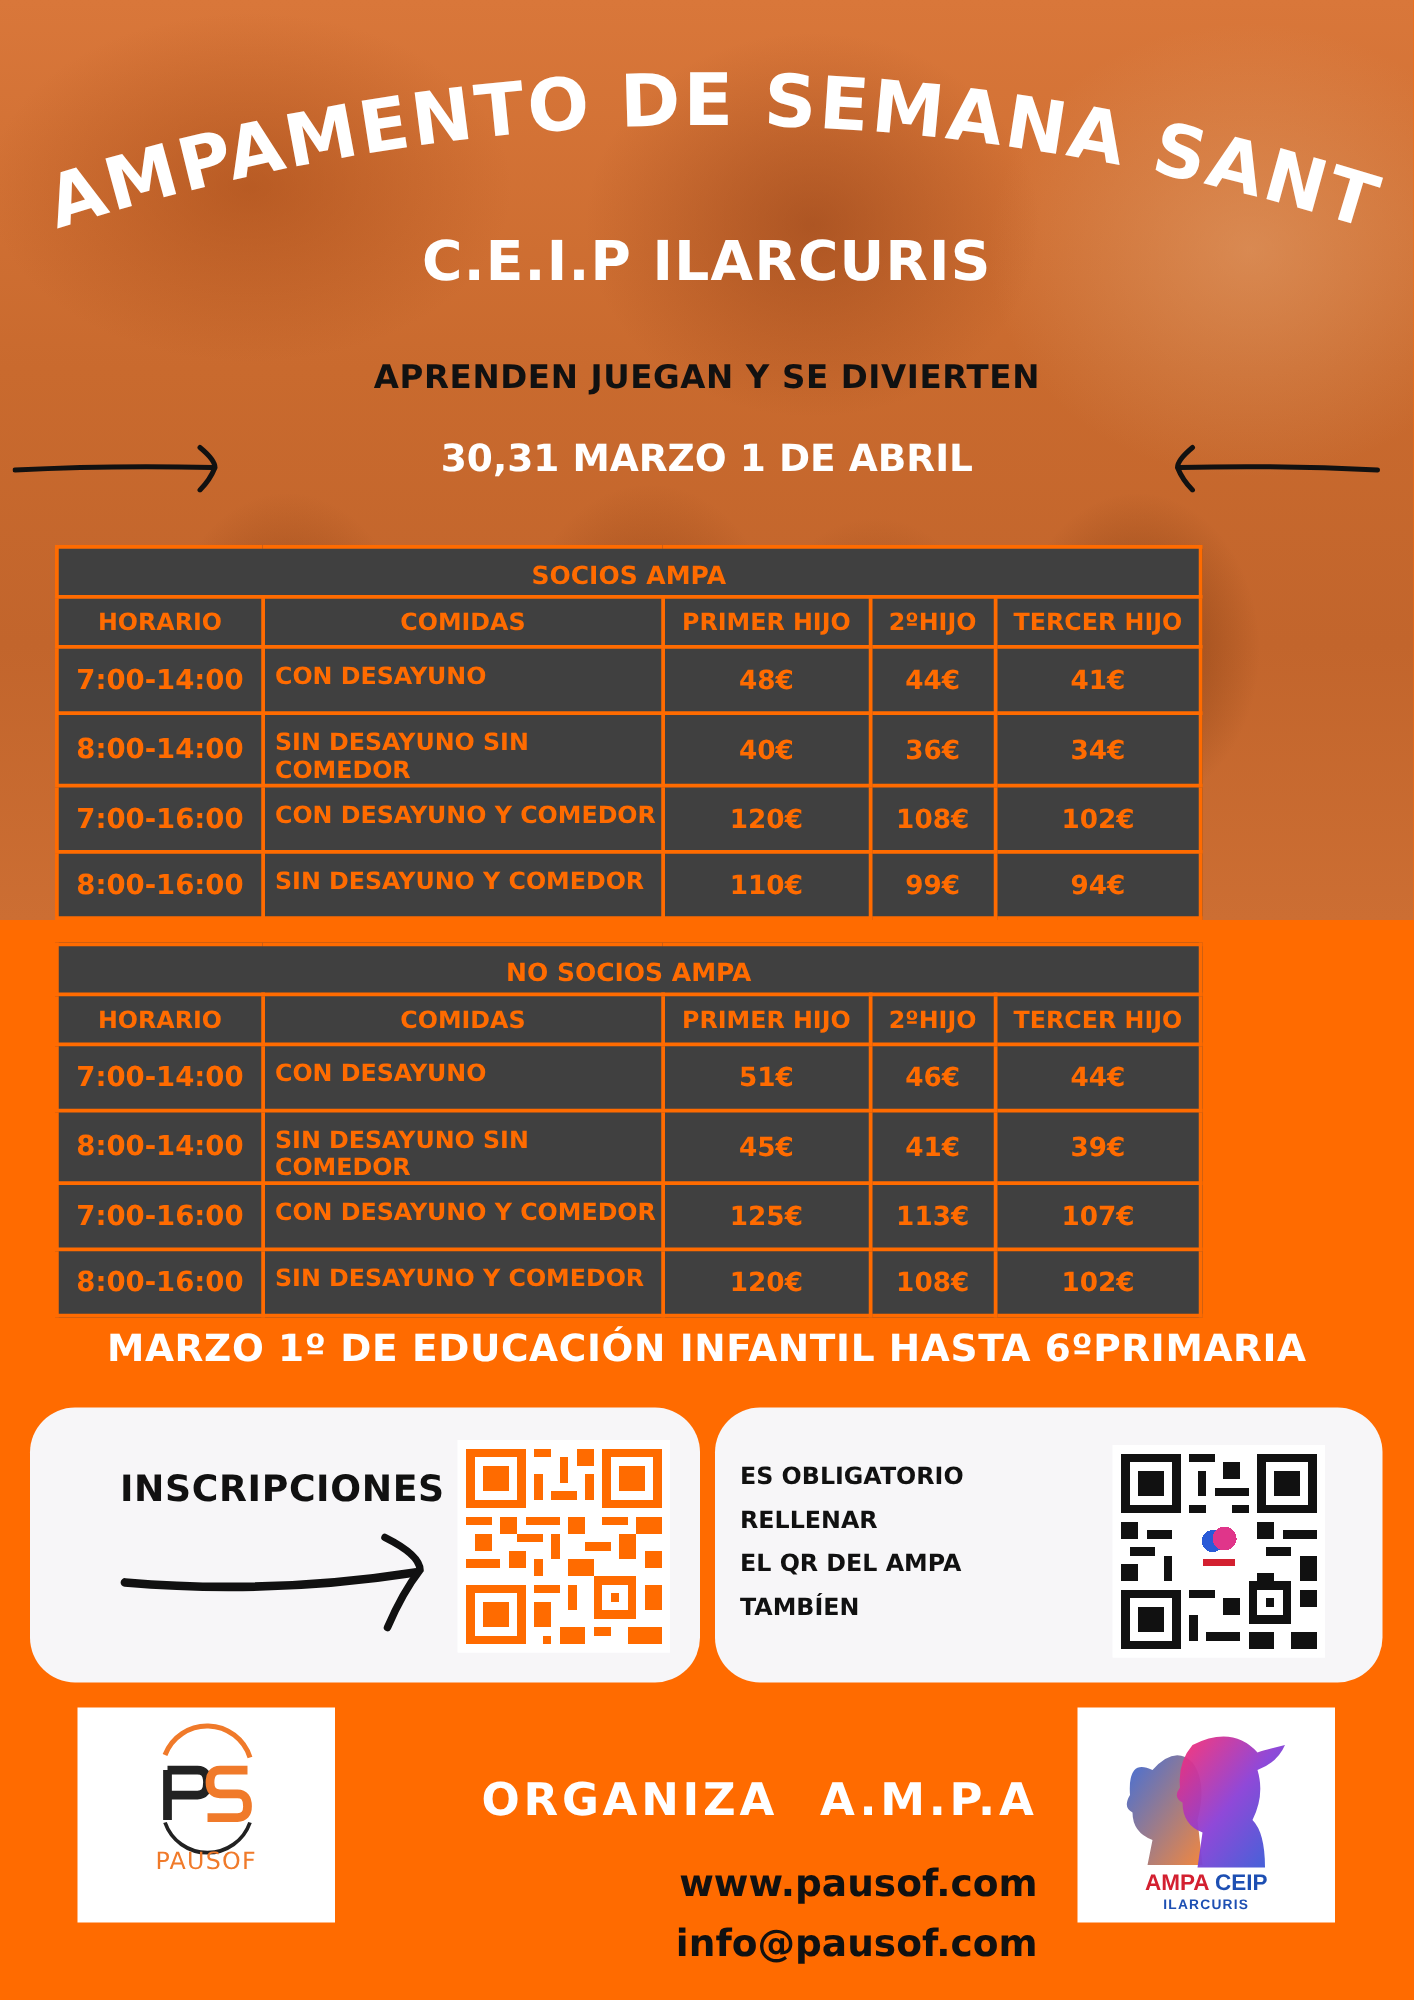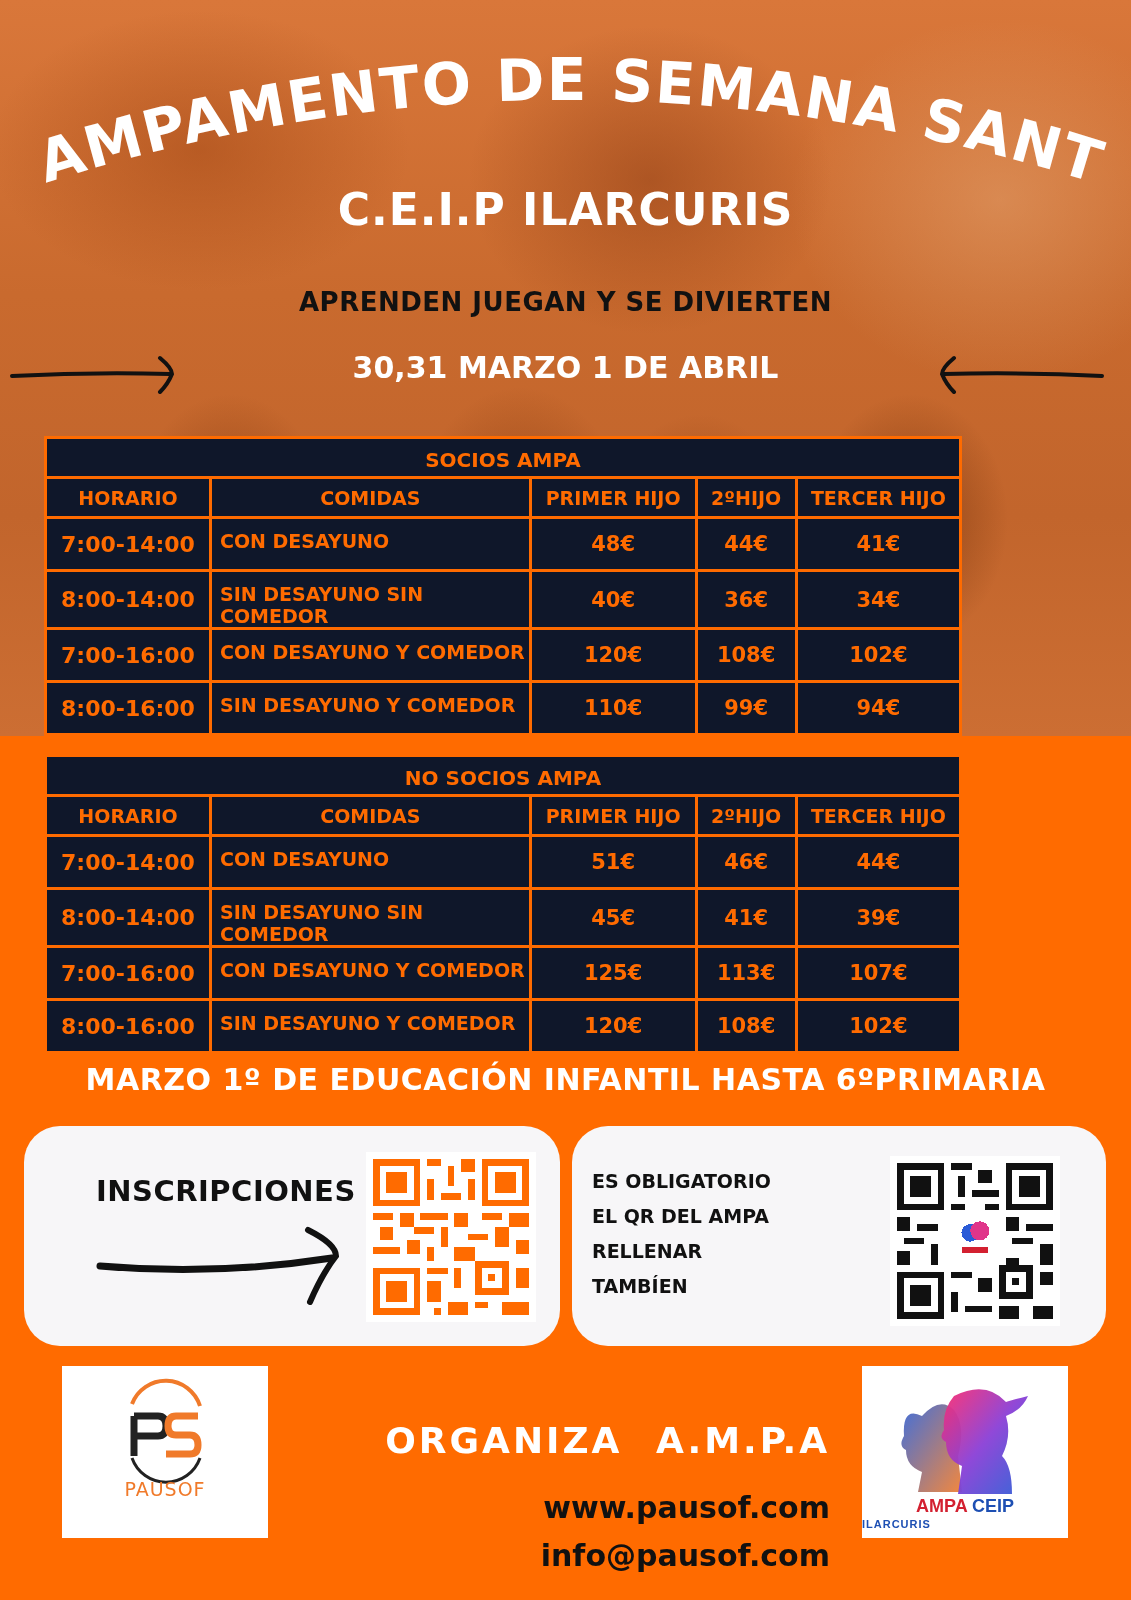"SOCIOS AMPA" .price-table { background: #0f172a -> #404040 }
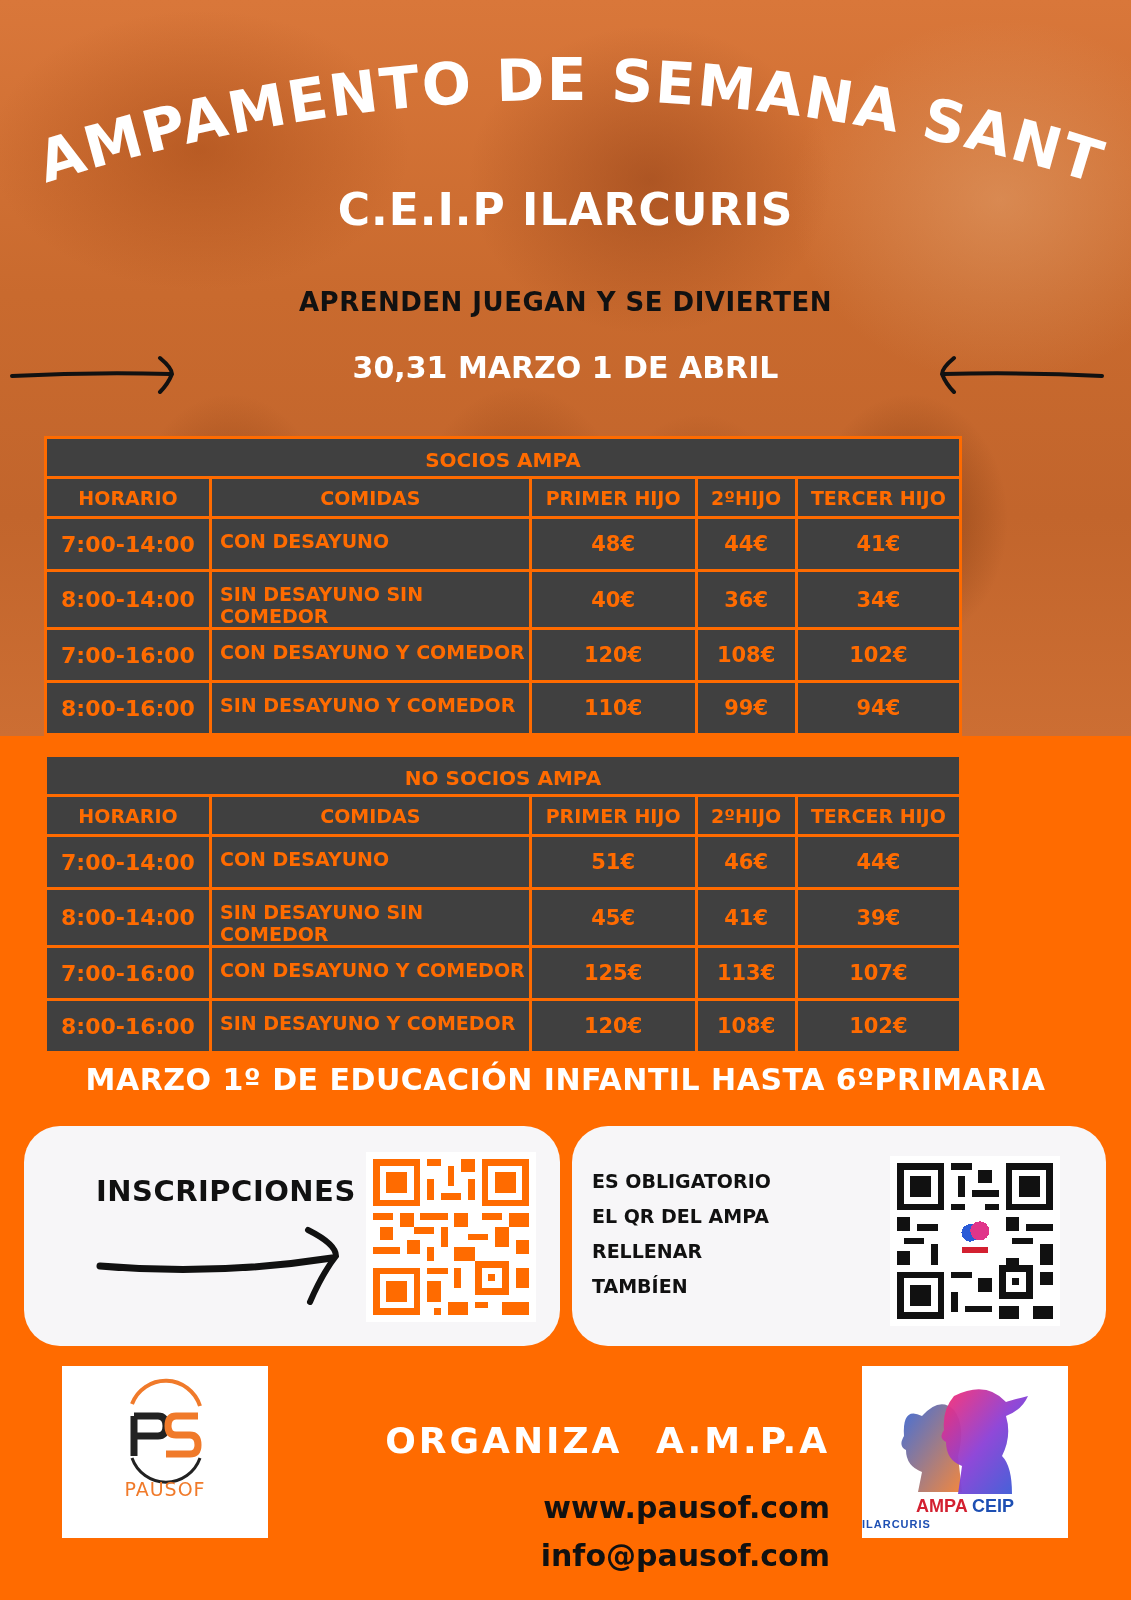"EL QR DEL AMPA" div { order: before "RELLENAR" -> after "RELLENAR" }
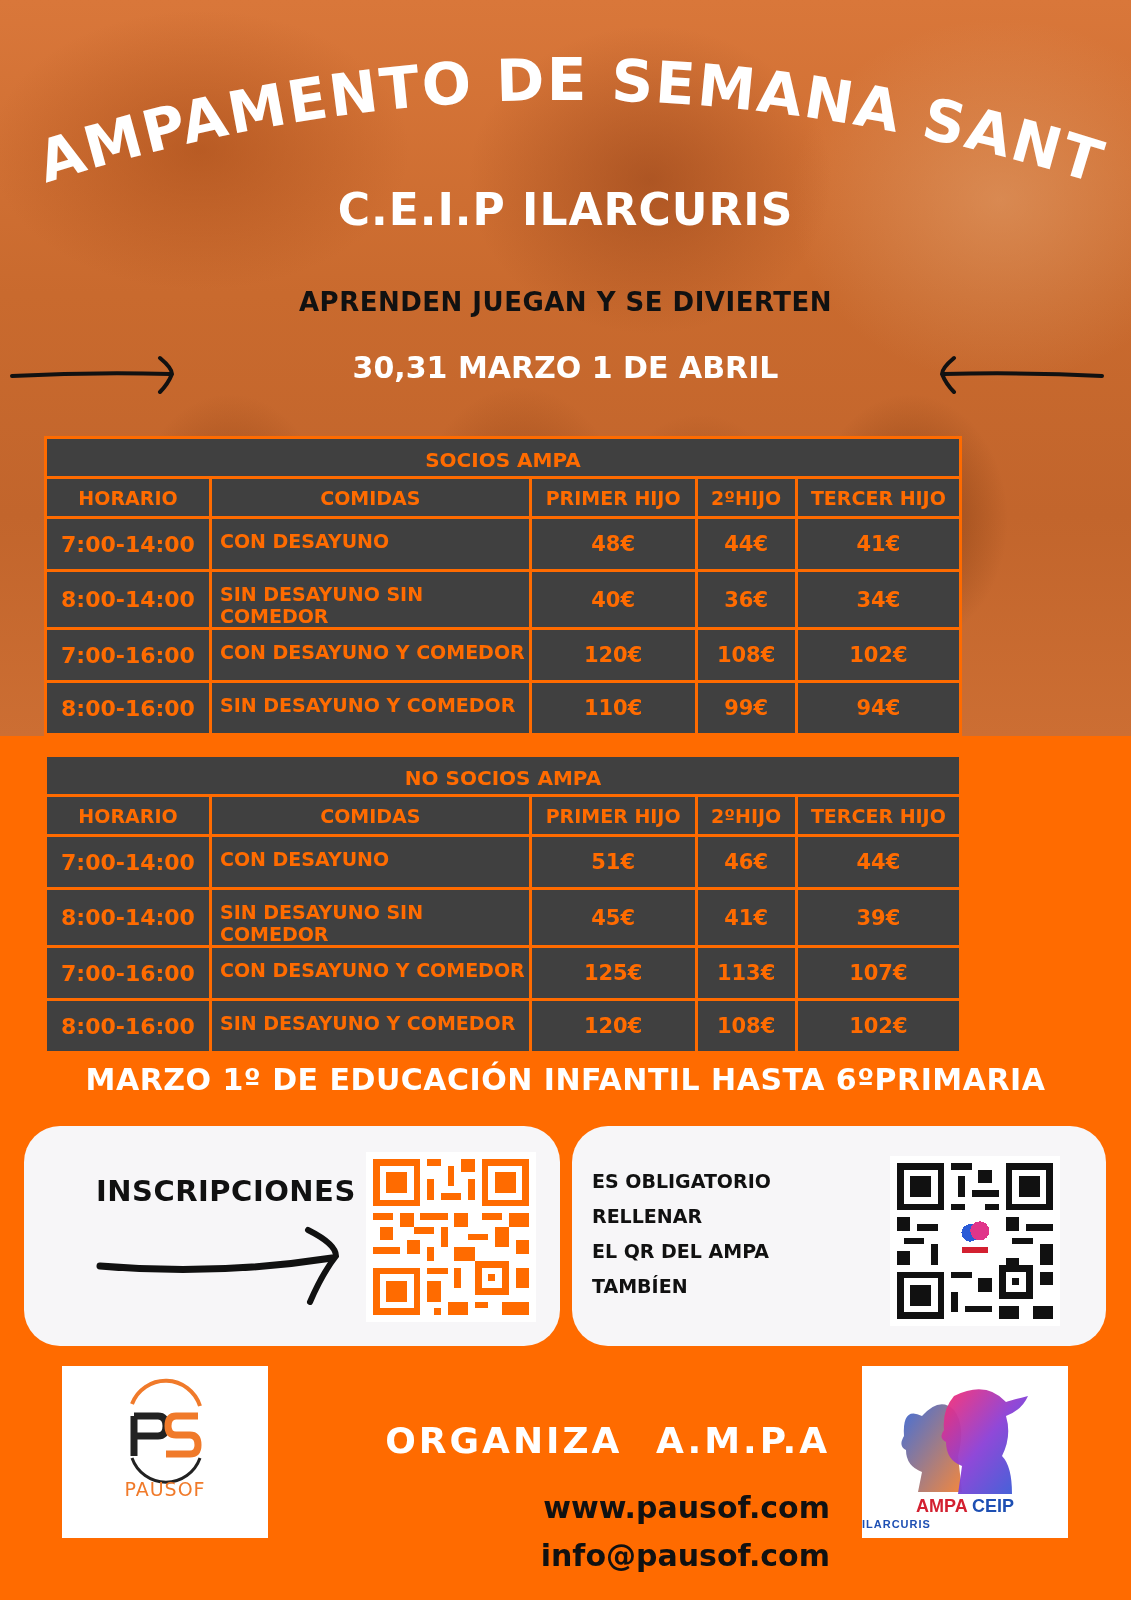"ILARCURIS" .ampa-sub { text-align: left -> center }
